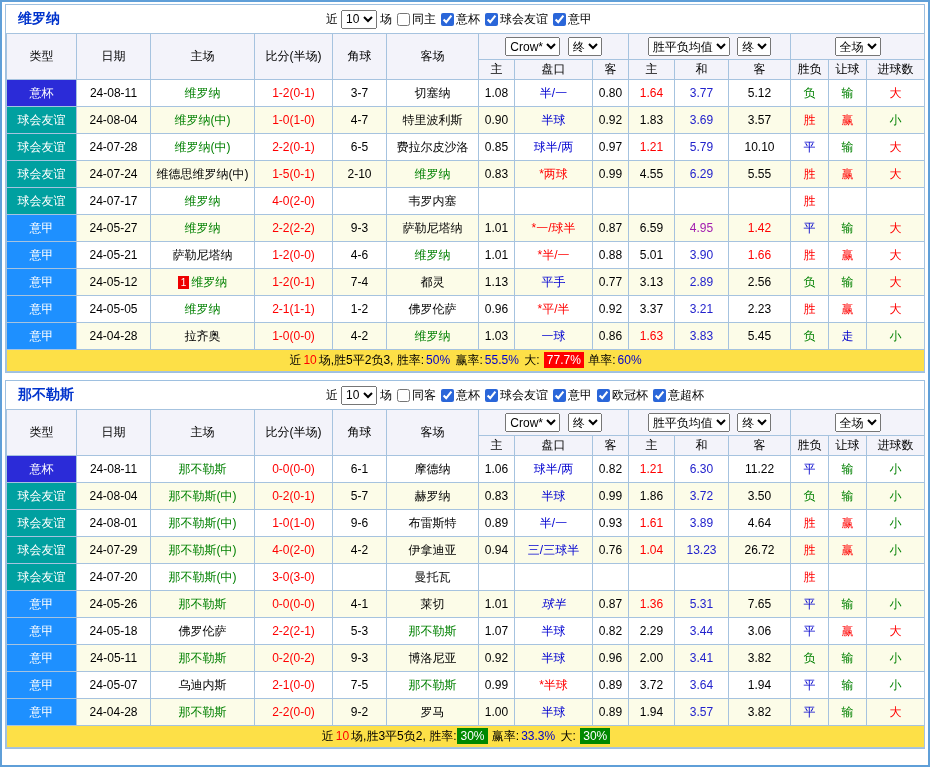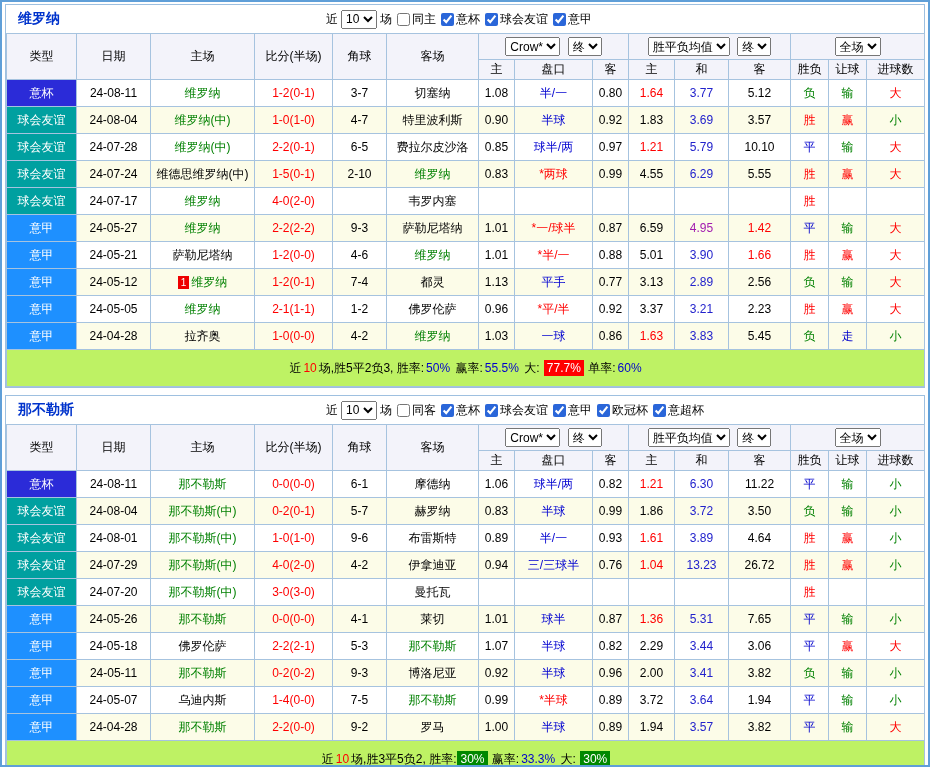"近 10 场,胜5平2负3, 胜率: 50%" tfoot td { background: #bef264 -> #fde047; height: 37px -> 22px }
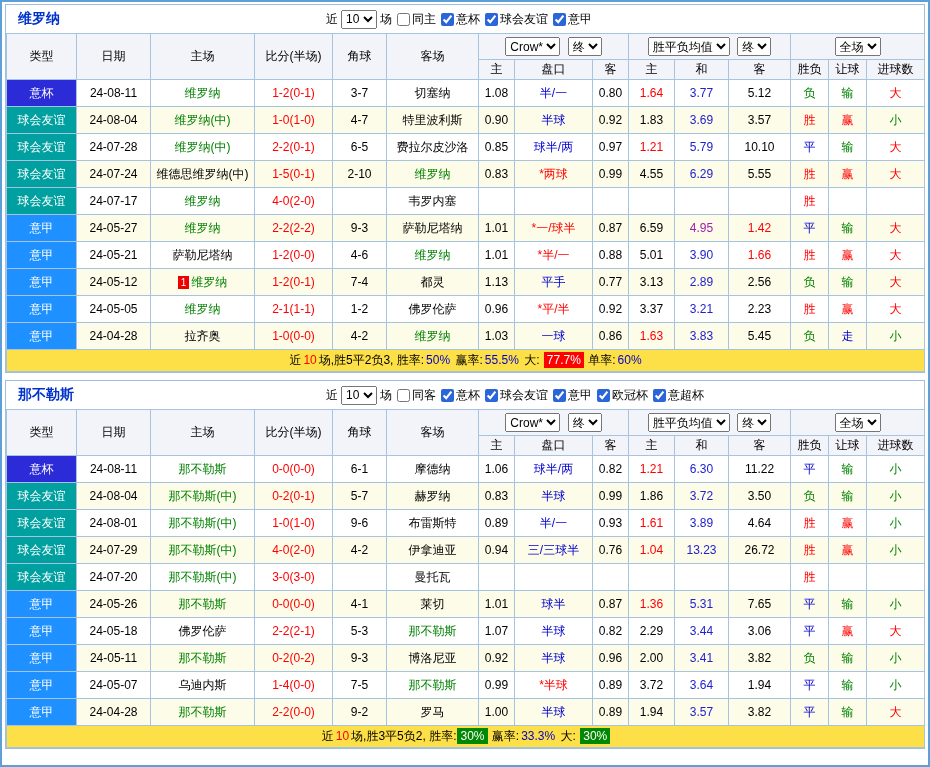"球半" td { font-style: none -> italic }
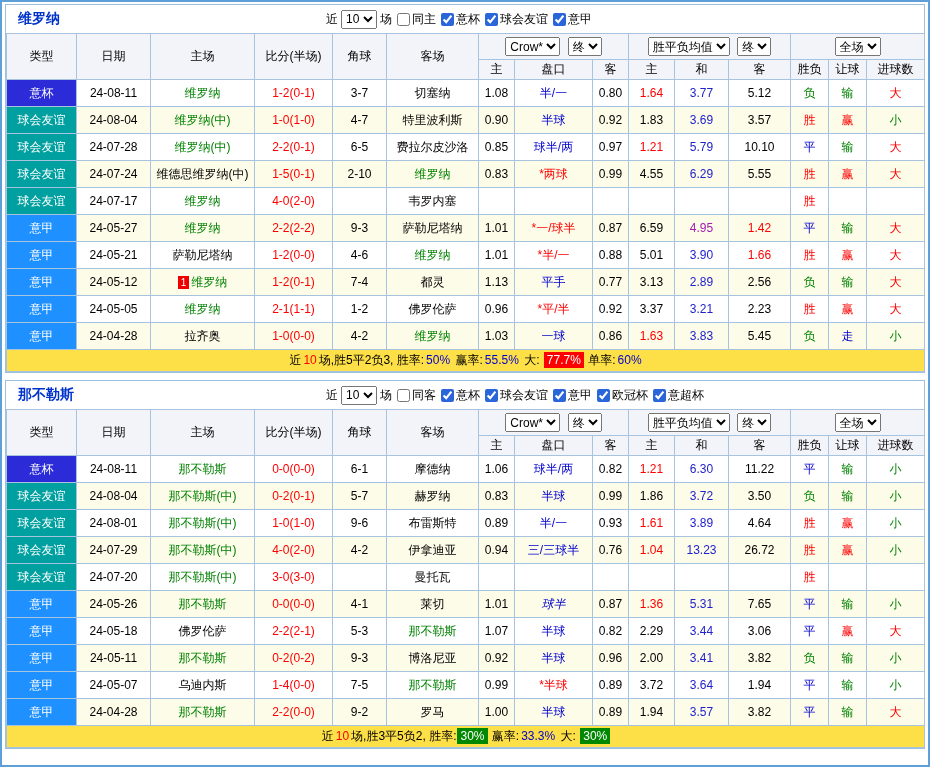"1-4(0-0)" td { text: 1-4 -> 2-1 }
